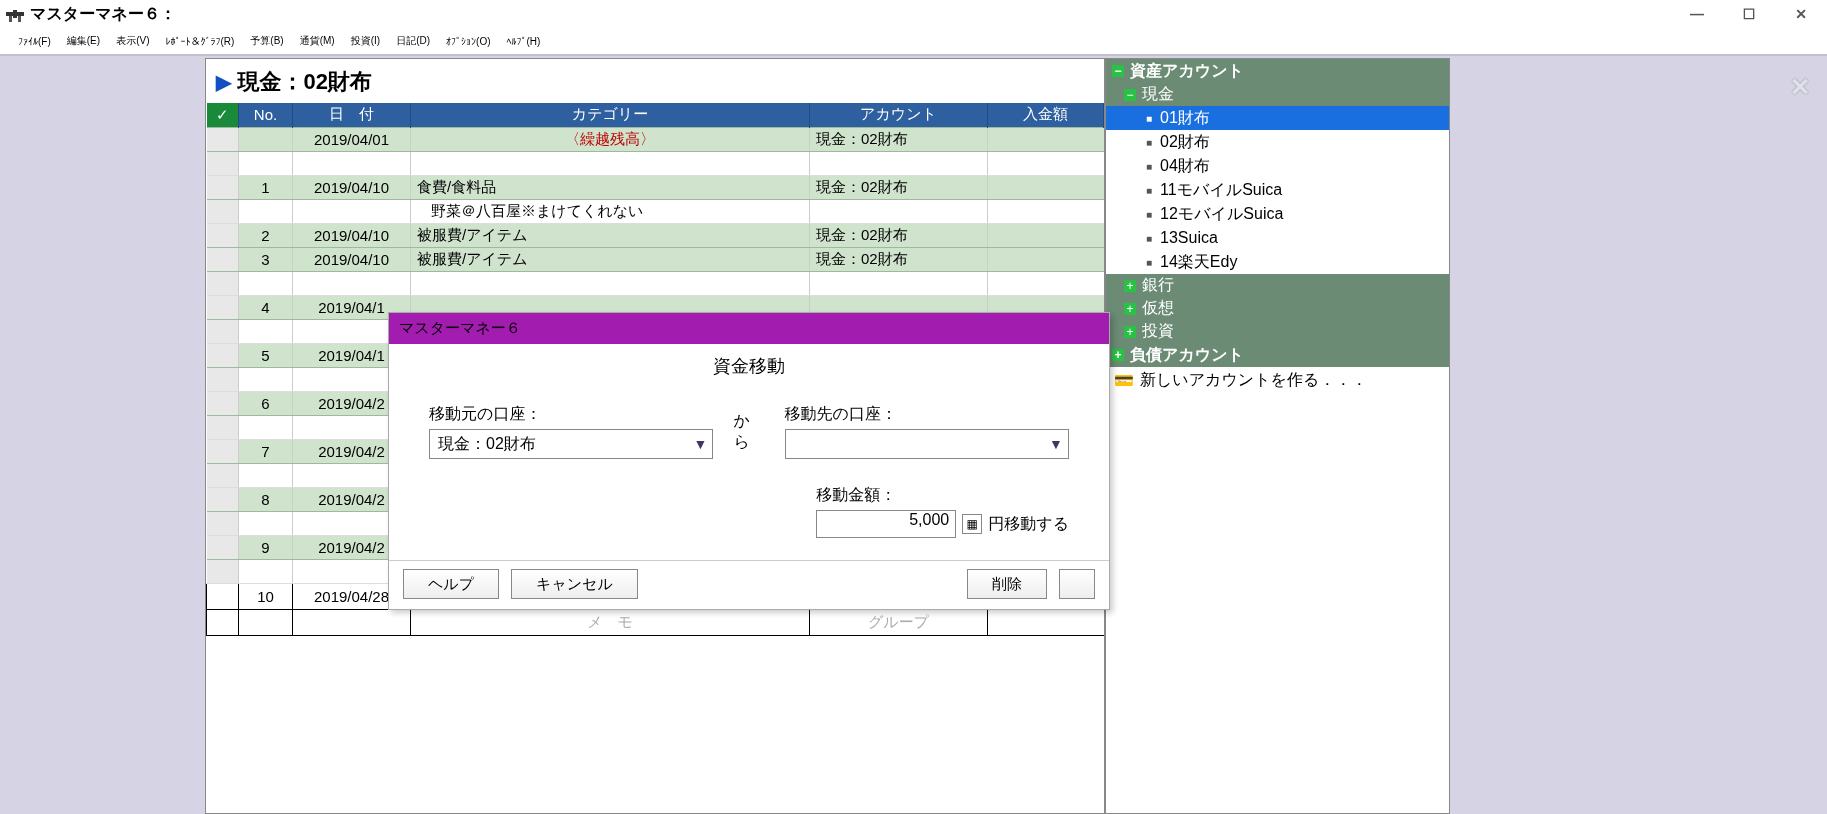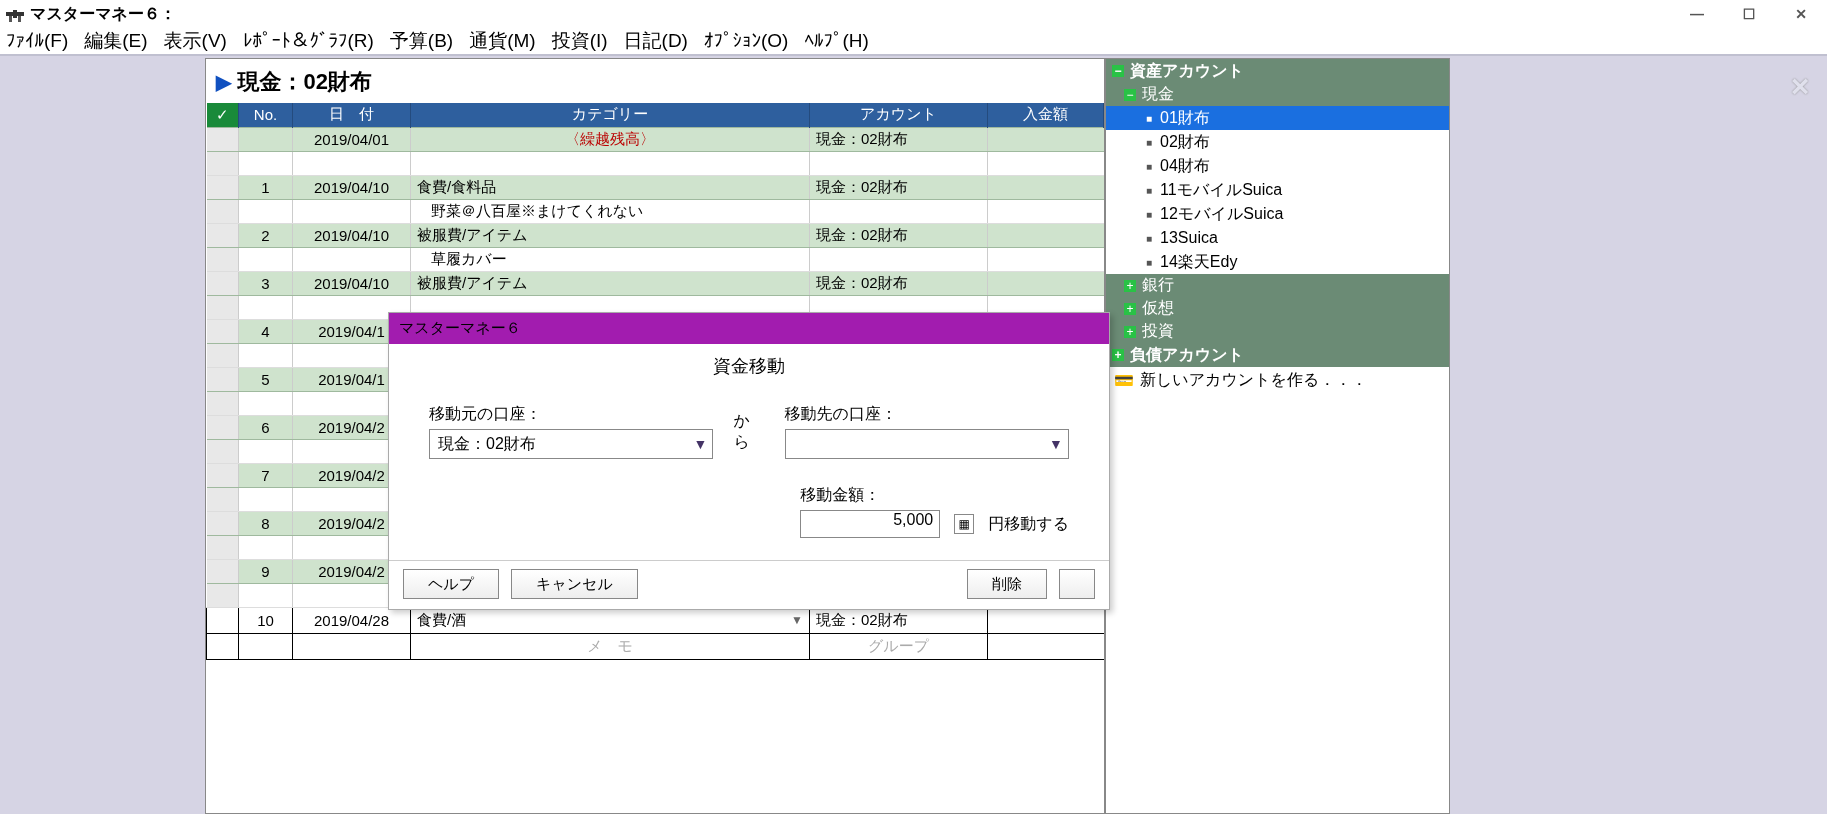"ﾌｧｲﾙ(F)" .menubar { font-size: 19px -> 10px; padding: 0 6px -> 0 18px }
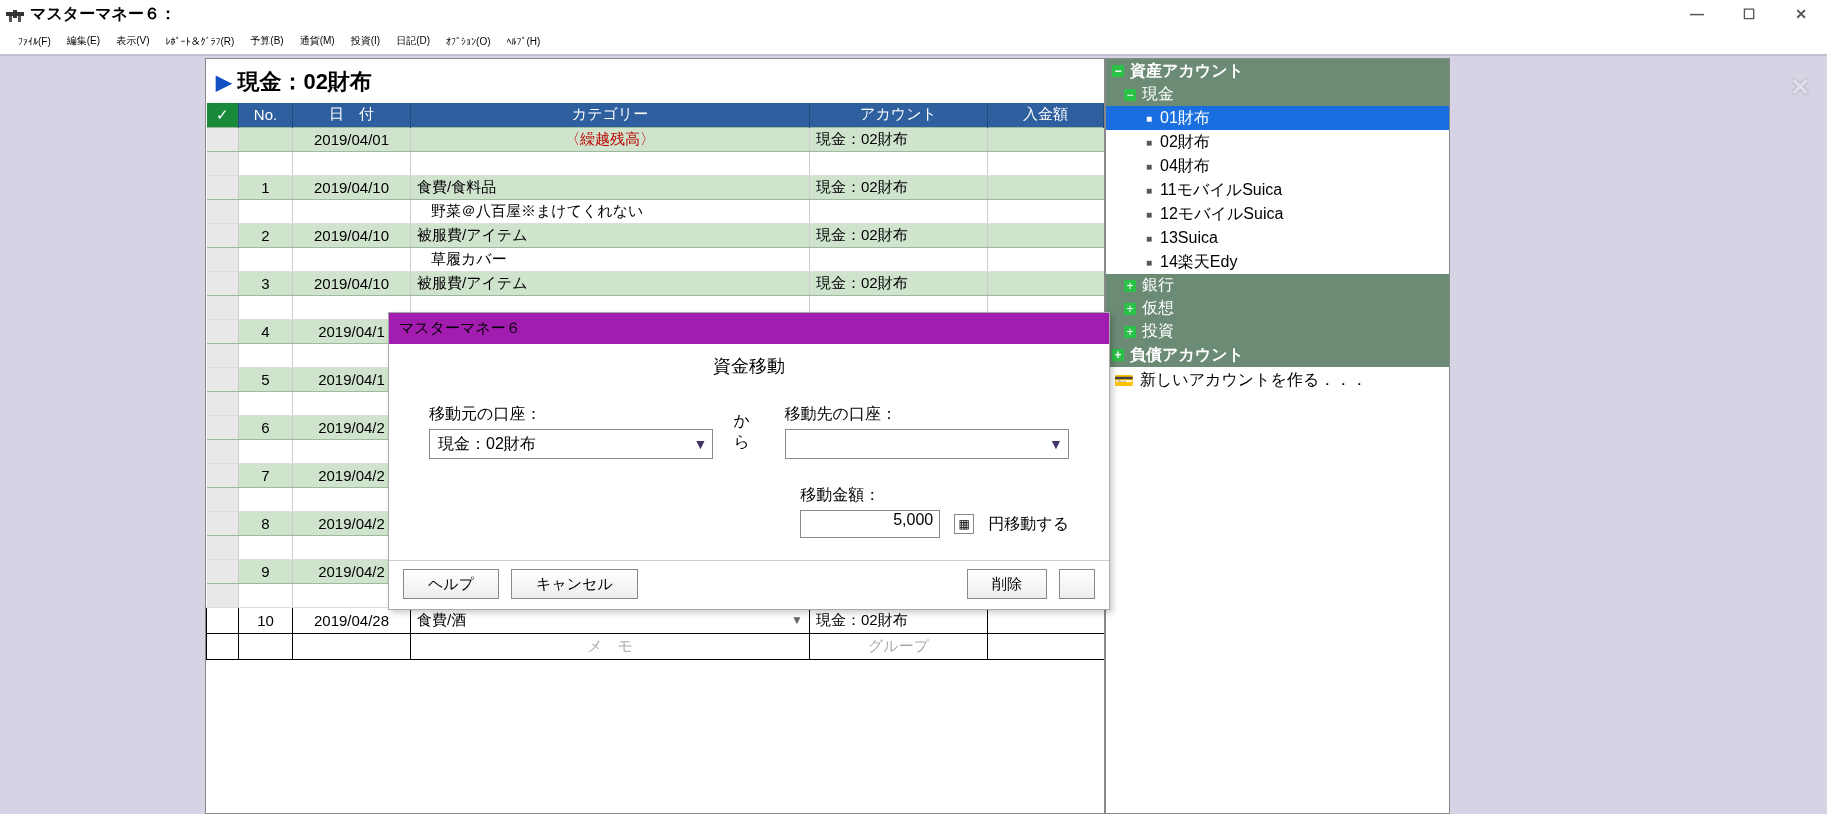"草履カバー" tr.row-sub { html: <tr> <td></td> <td></td> <td></td> <td>草履カバー</td> <td></td> <td></td> </tr> -> none }
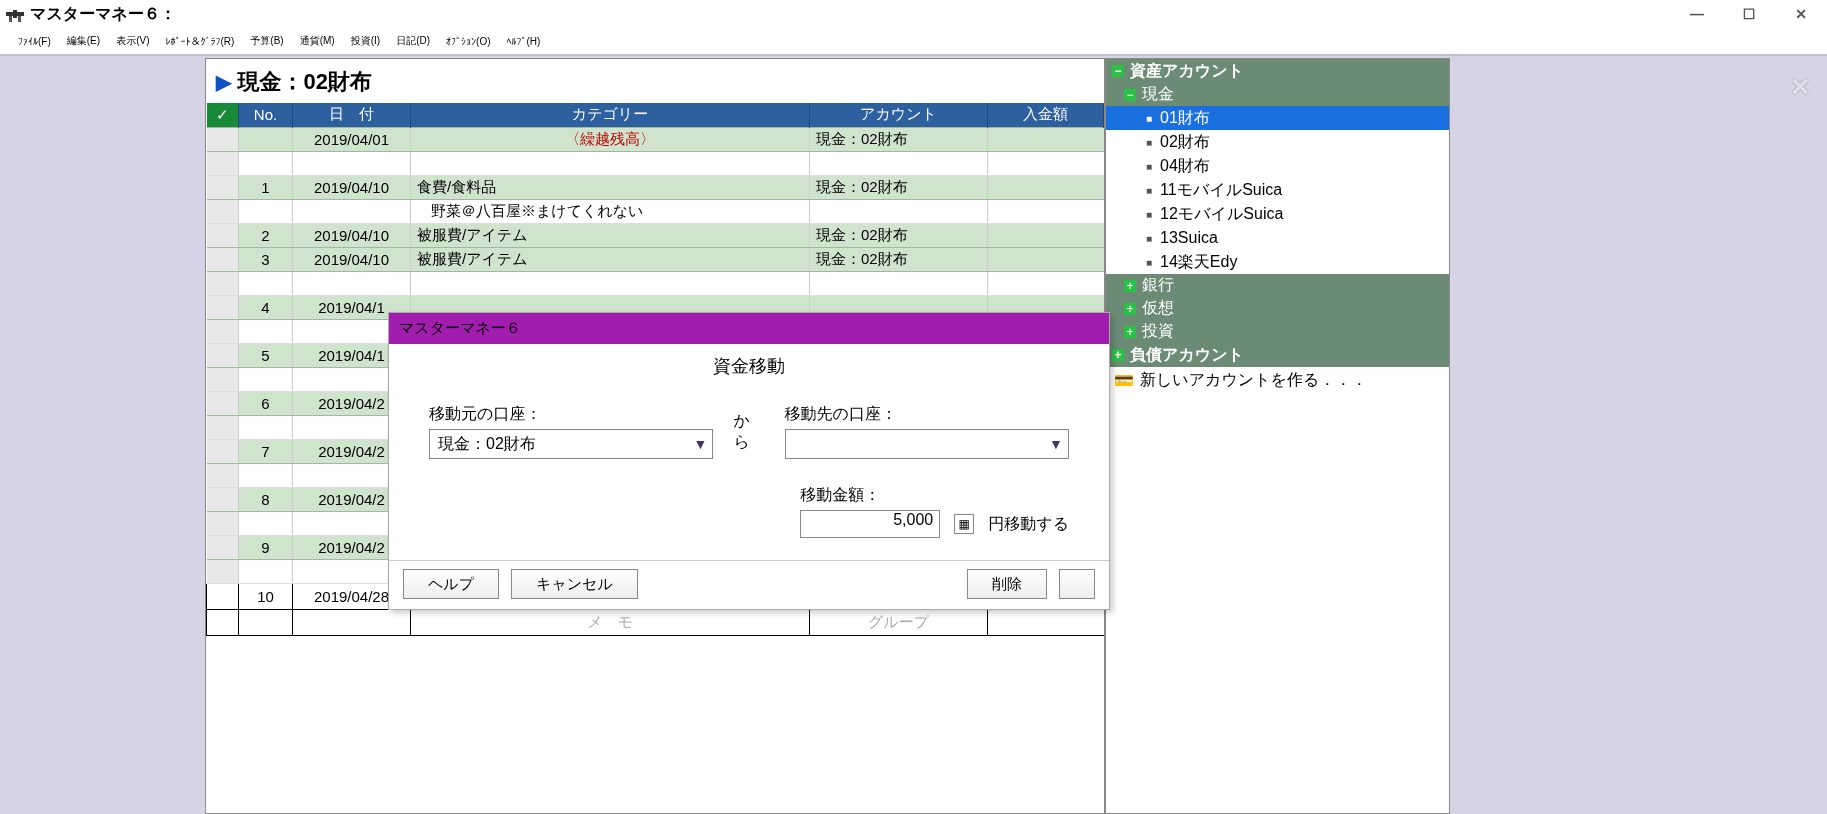"5,000" div { gap: 14px -> 6px }
